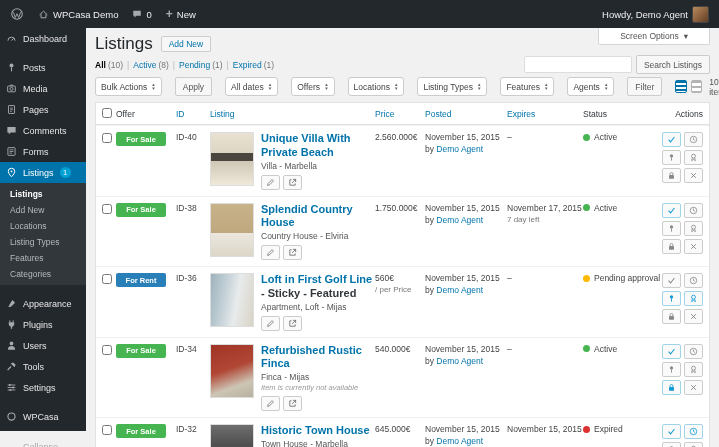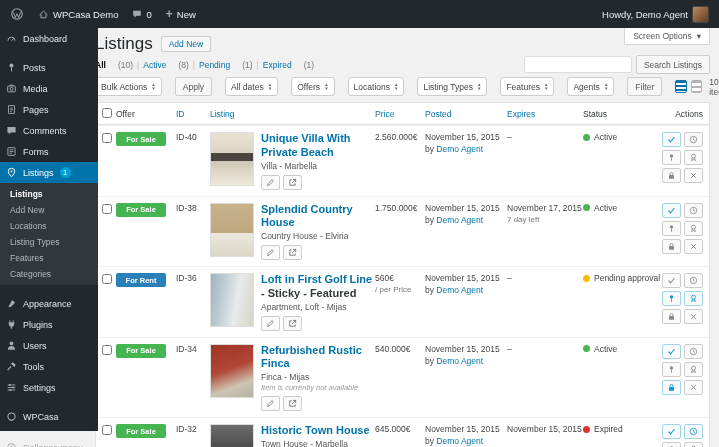"Dashboard" .sidebar { width: 98px -> 86px }
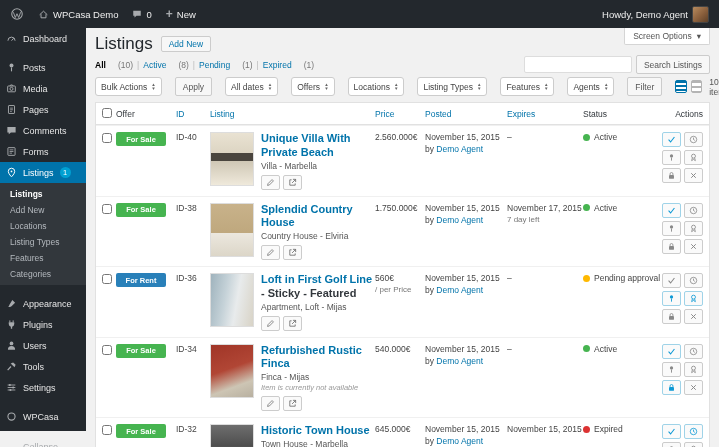"Screen Options" .screen-options { padding: 3px 8px -> 3px 21px }
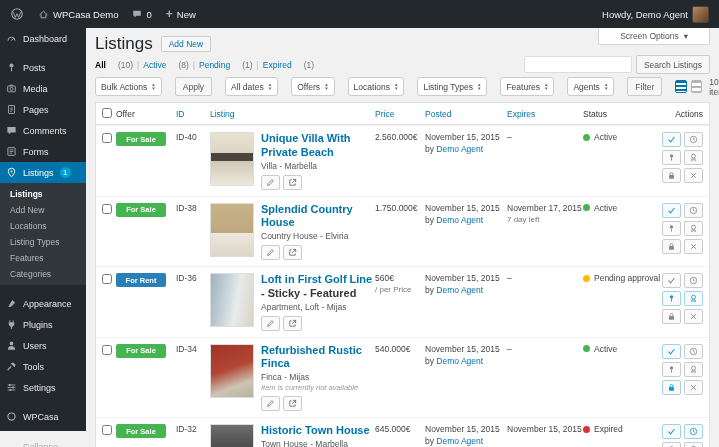"(10)" .views .count { margin-left: 12px -> 2px }
